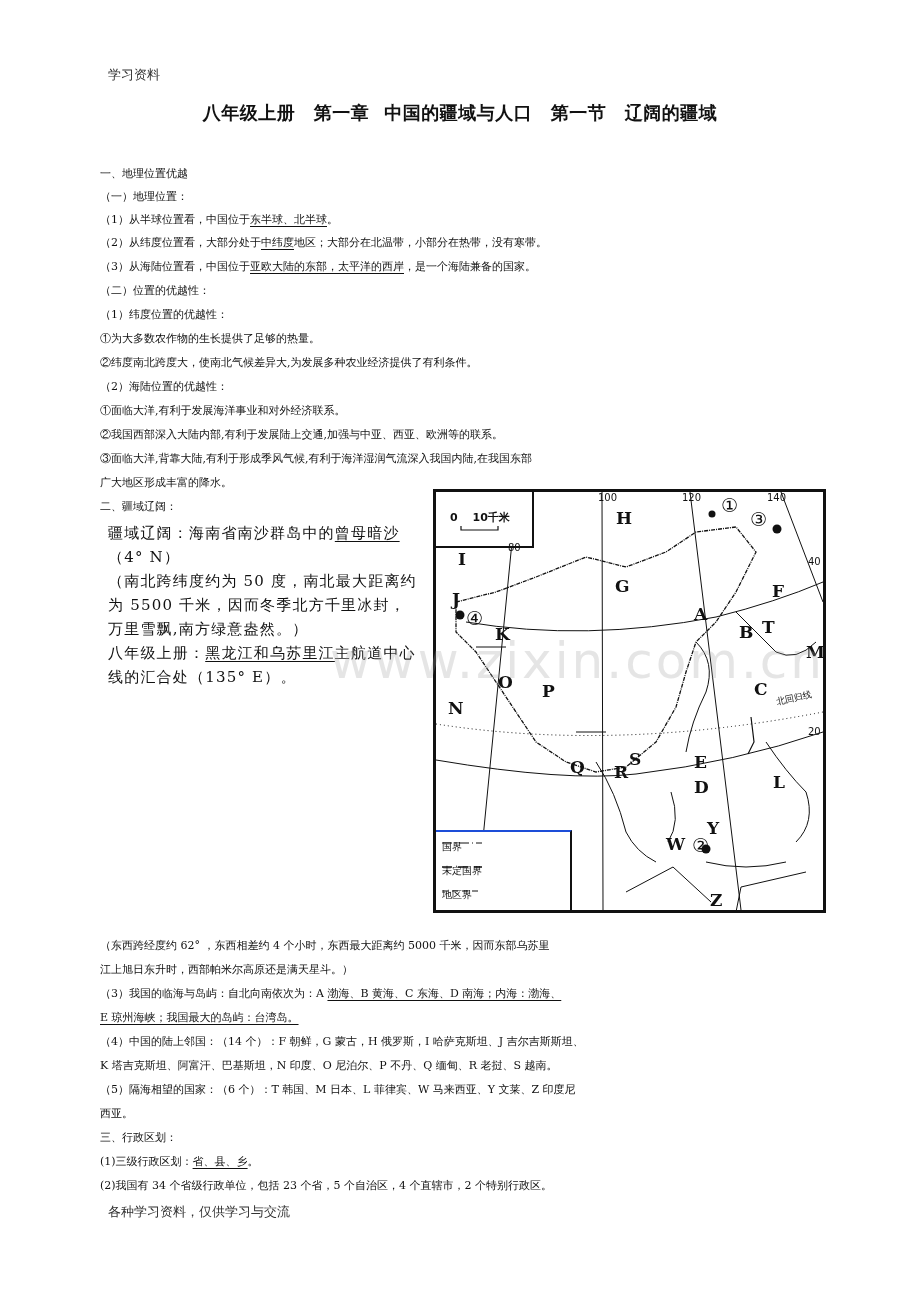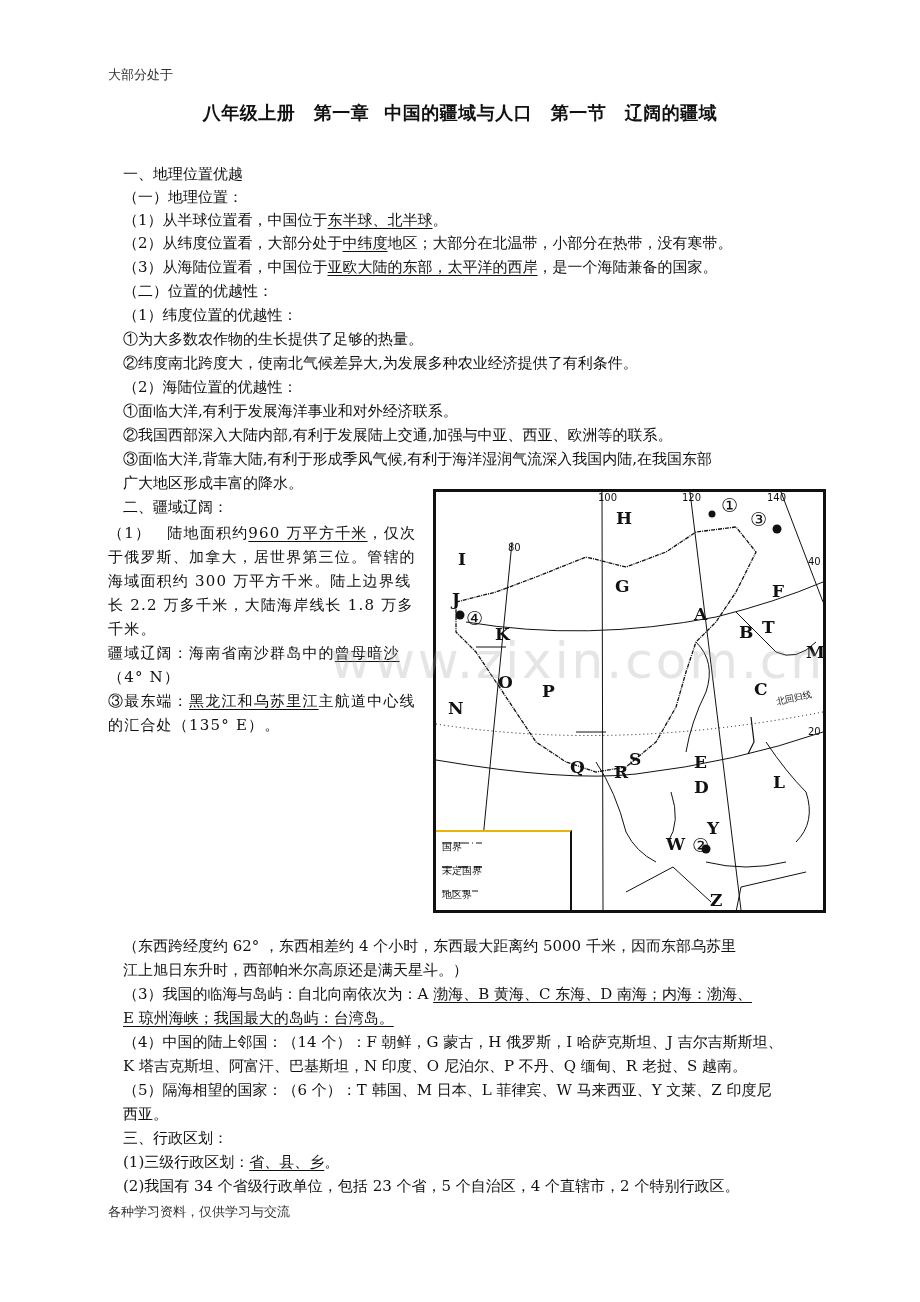"大部分处于" div.hdr { text: 大部分处于 -> 学习资料 }
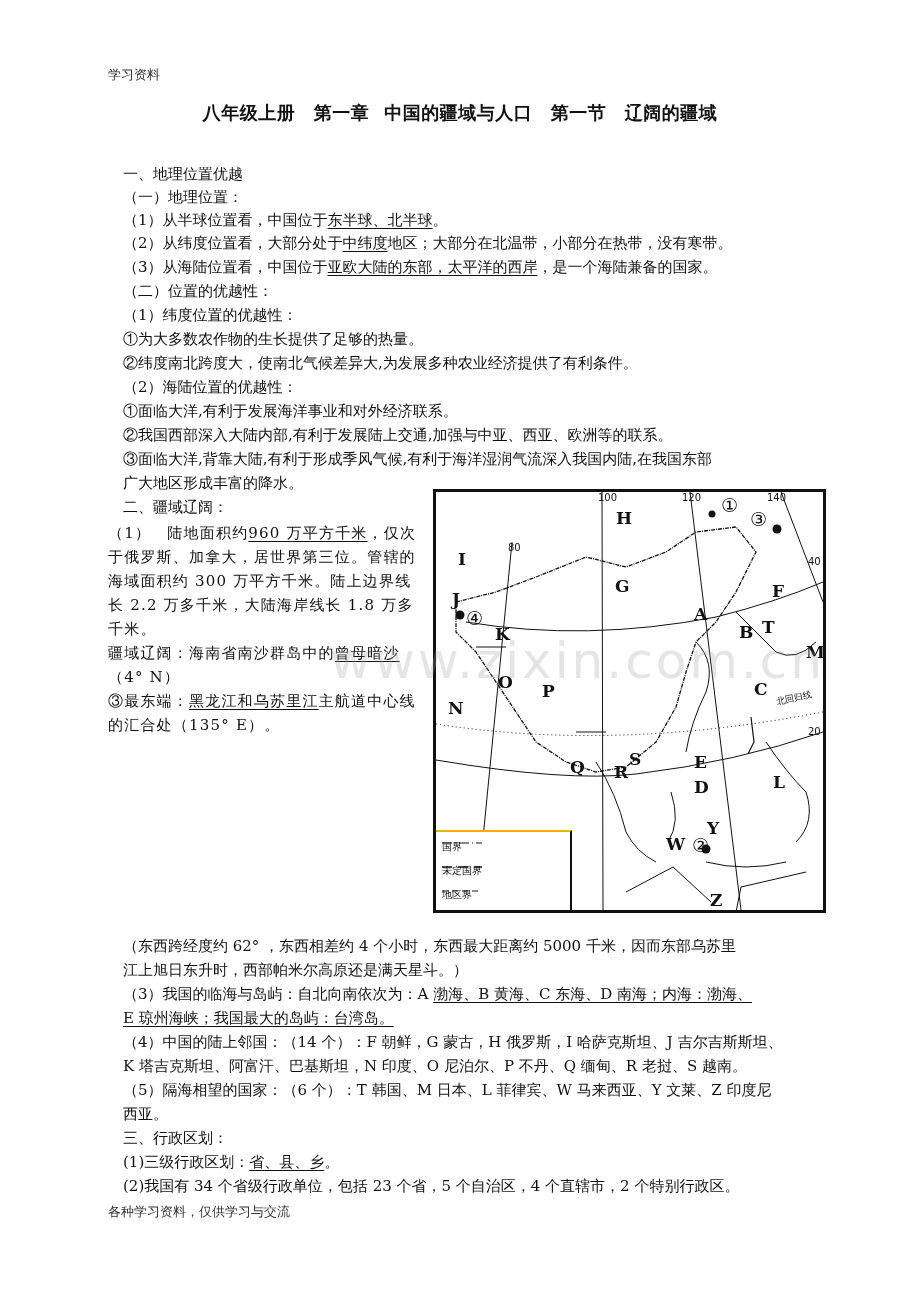"一、地理位置优越" .line { font-size: 15px -> 11px; left: 123px -> 100px }
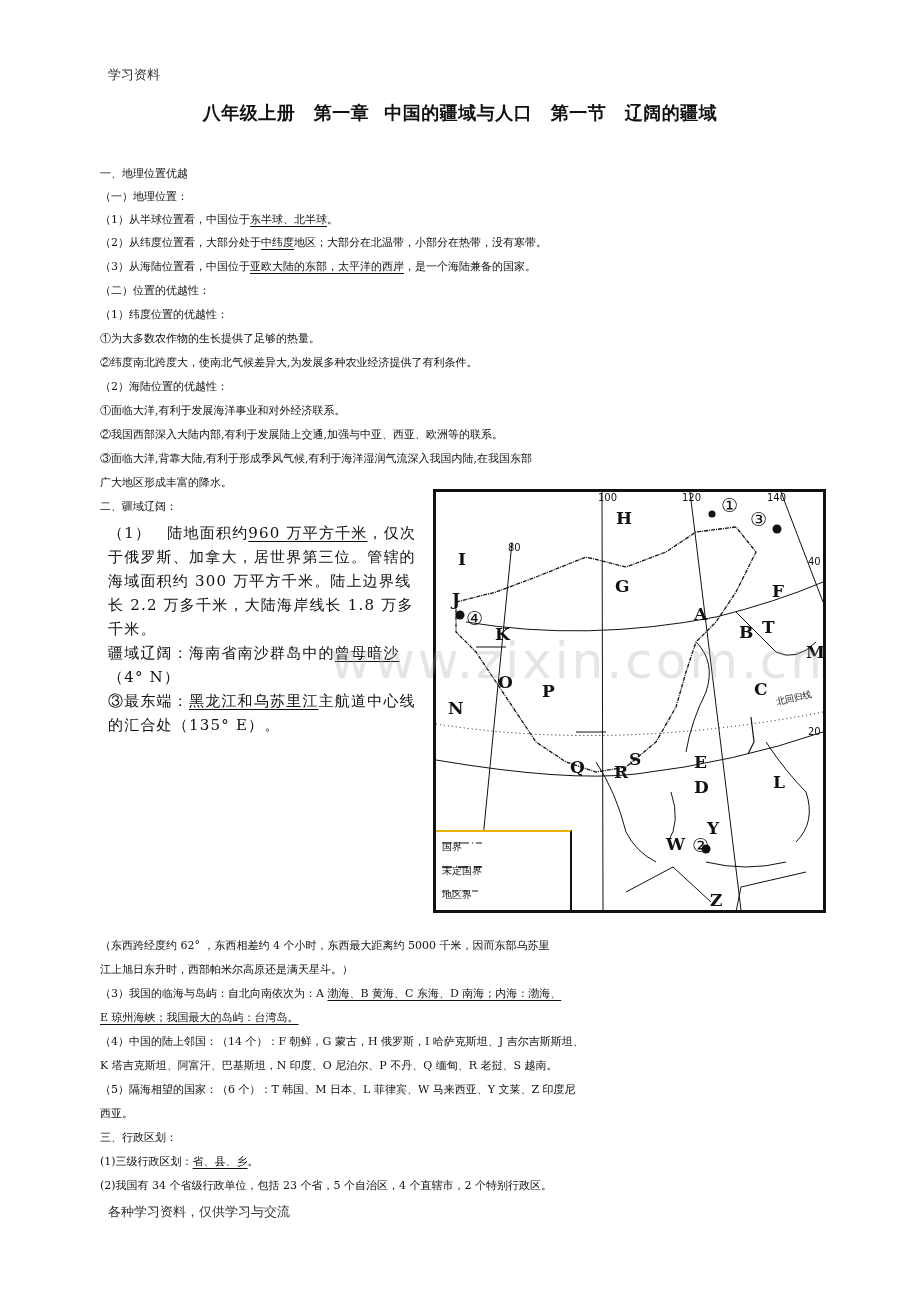"0 10千米" div.scalebox { html: none -> <div> <span>0 10千米</span> <svg> <polyline></polyline> </svg> </div> }
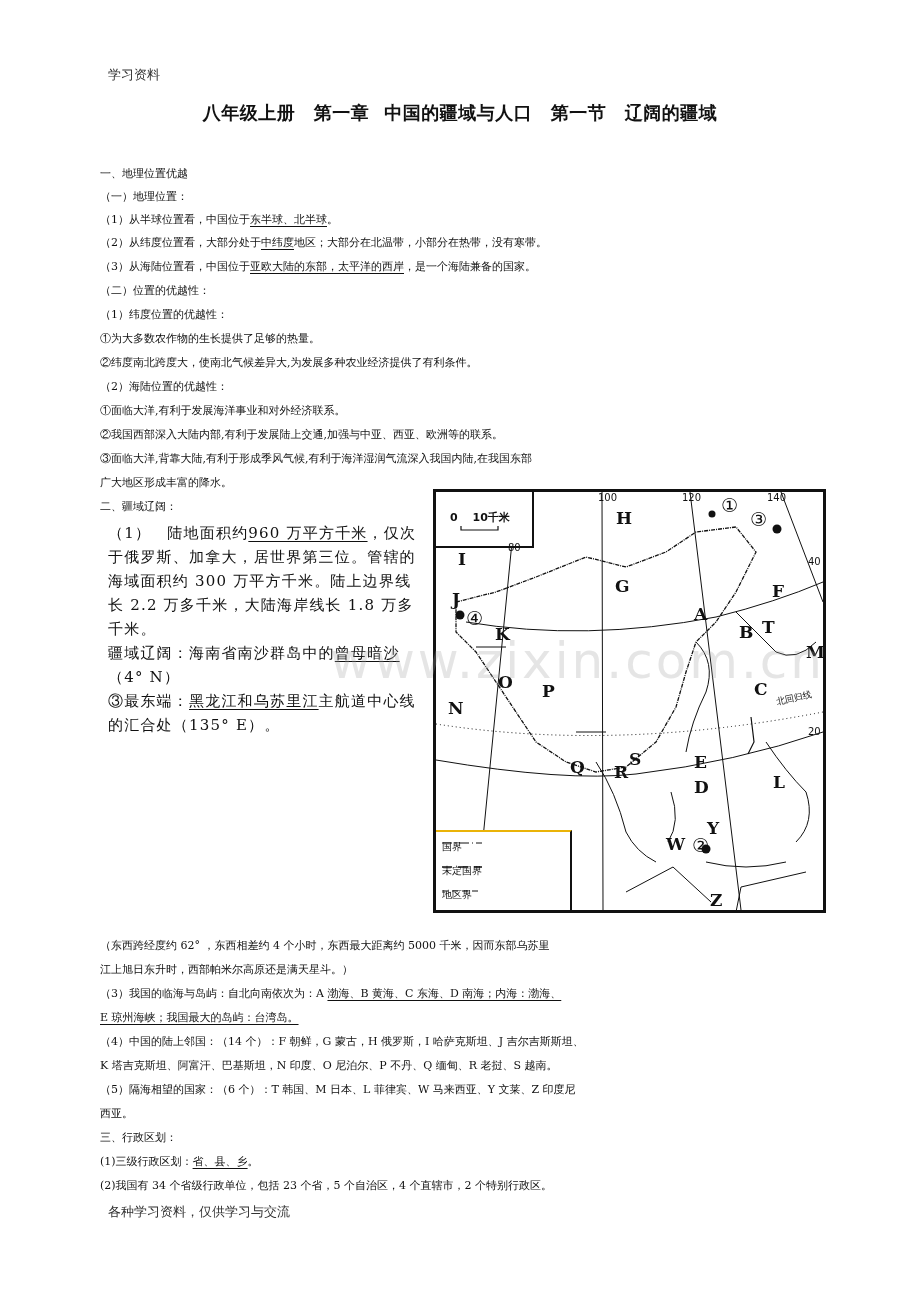"（1） 陆地面积约960" p { html: <p><span>（1） 陆地面积约</span><span>960 万平方千米</span><span>，仅次于俄罗斯、加拿大，居世界第三位。管辖的海域面积约 300 万平方千米。陆上边界线长 2.2 万多千米，大陆海岸线长 1.8 万多千米。</span></p> -> none }
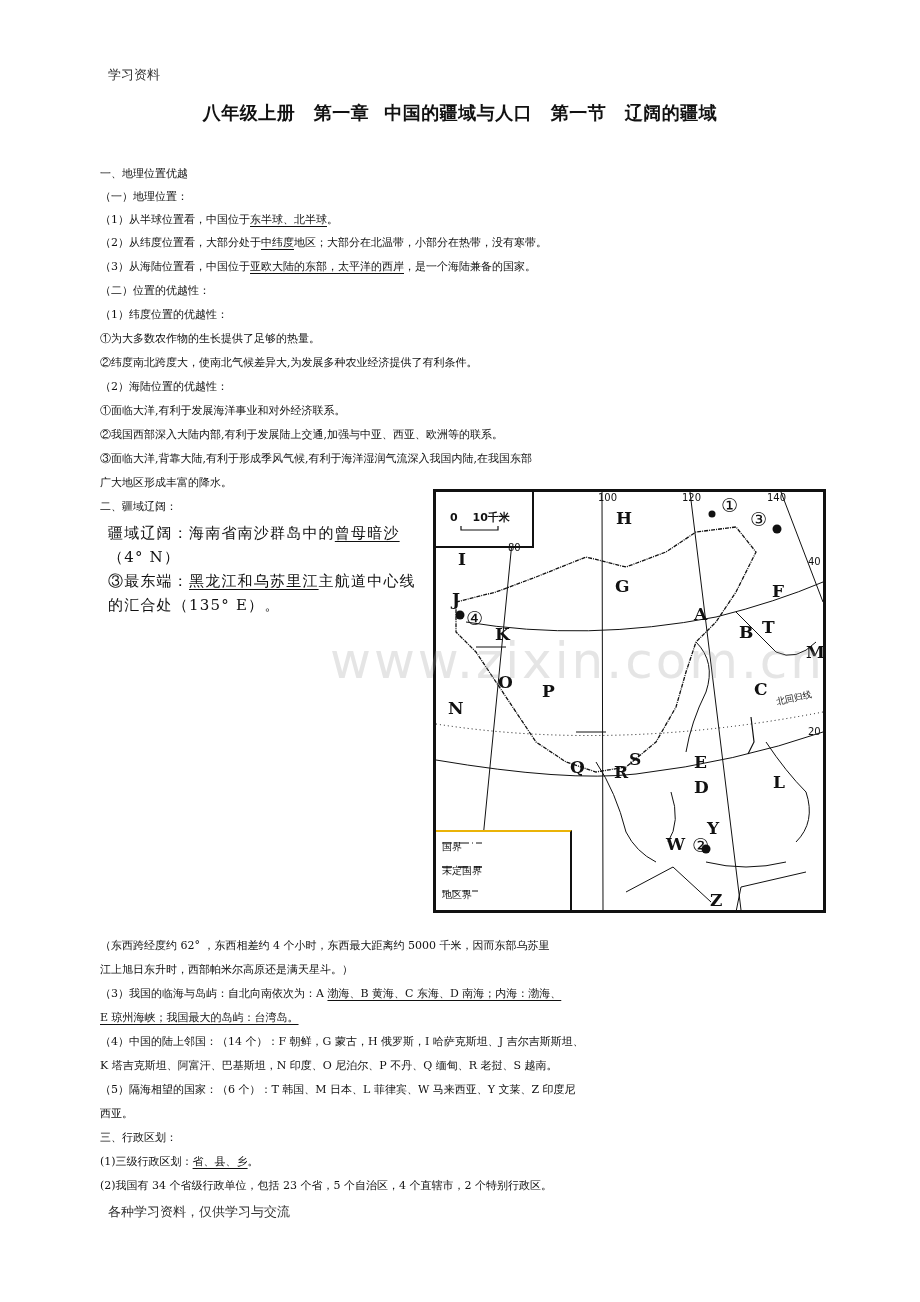"（南北跨纬度约为 50 度，南北最大距离约为 5500" p { html: none -> <p>（南北跨纬度约为 50 度，南北最大距离约为 5500 千米，因而冬季北方千里冰封，万里雪飘,南方绿意盎然。）</p> }
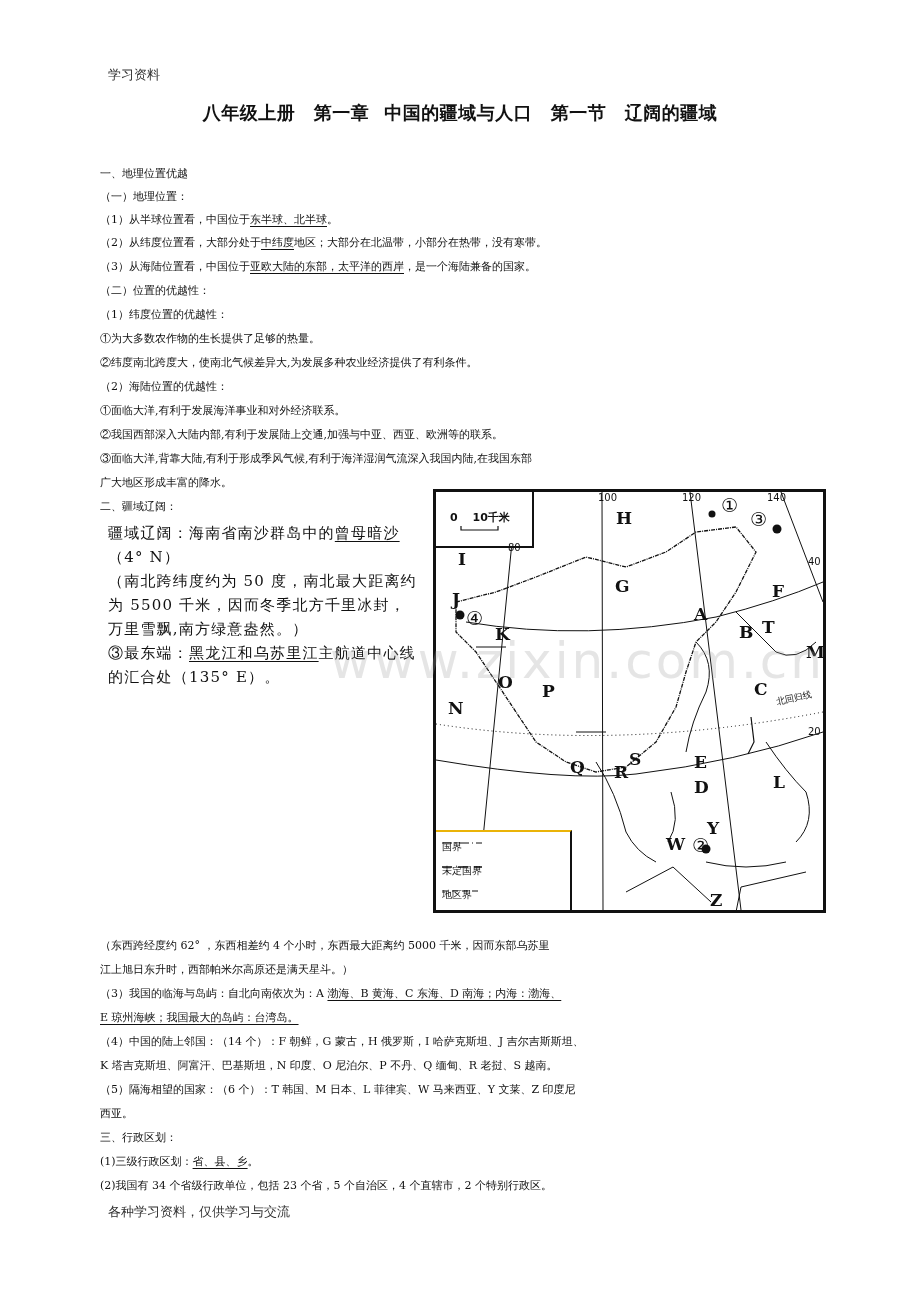"③最东端：" span { text: ③最东端 -> 八年级上册 }
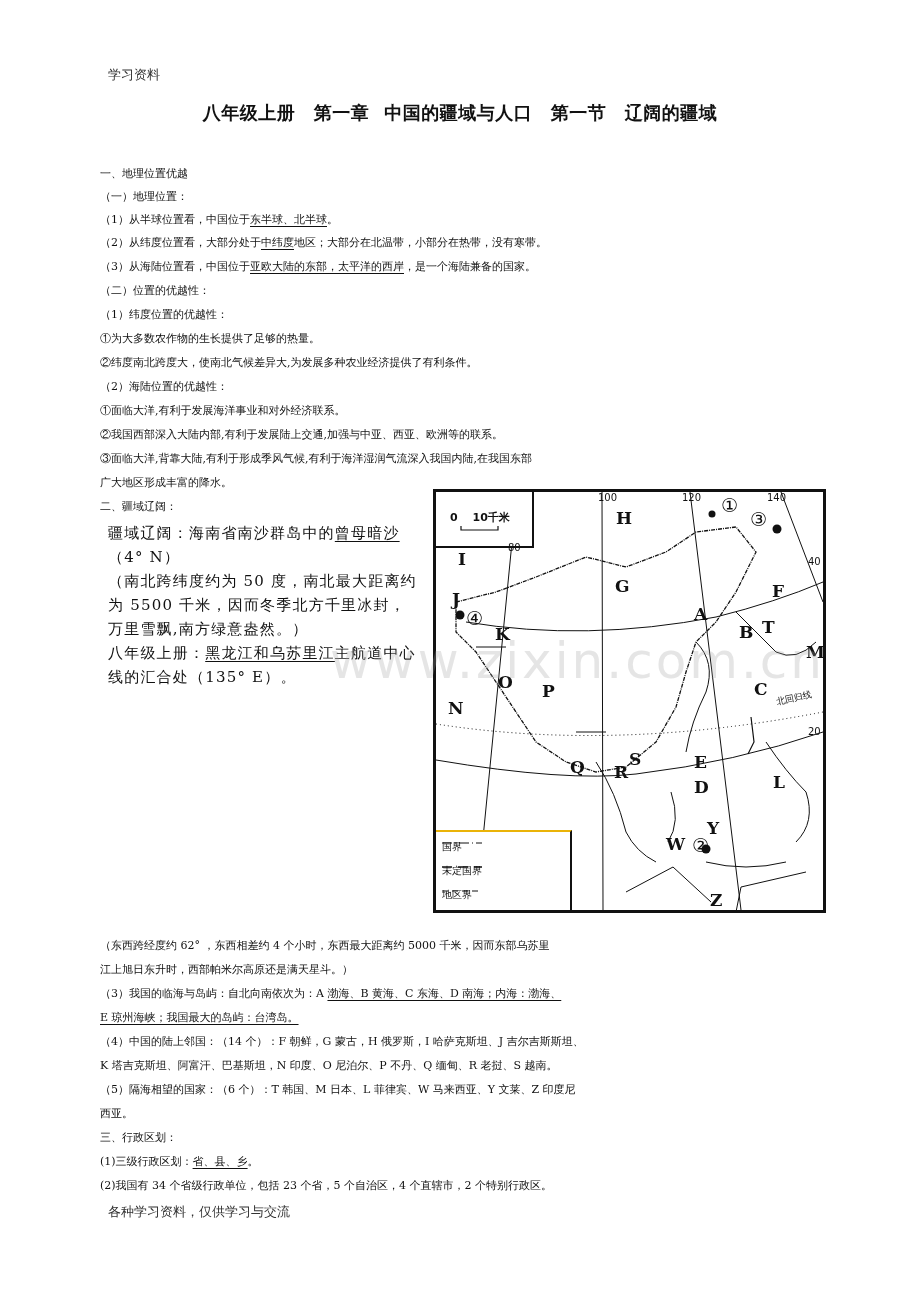"国界" .legend { border-top: 2px solid #eab308 -> 2px solid #1d4ed8 }
